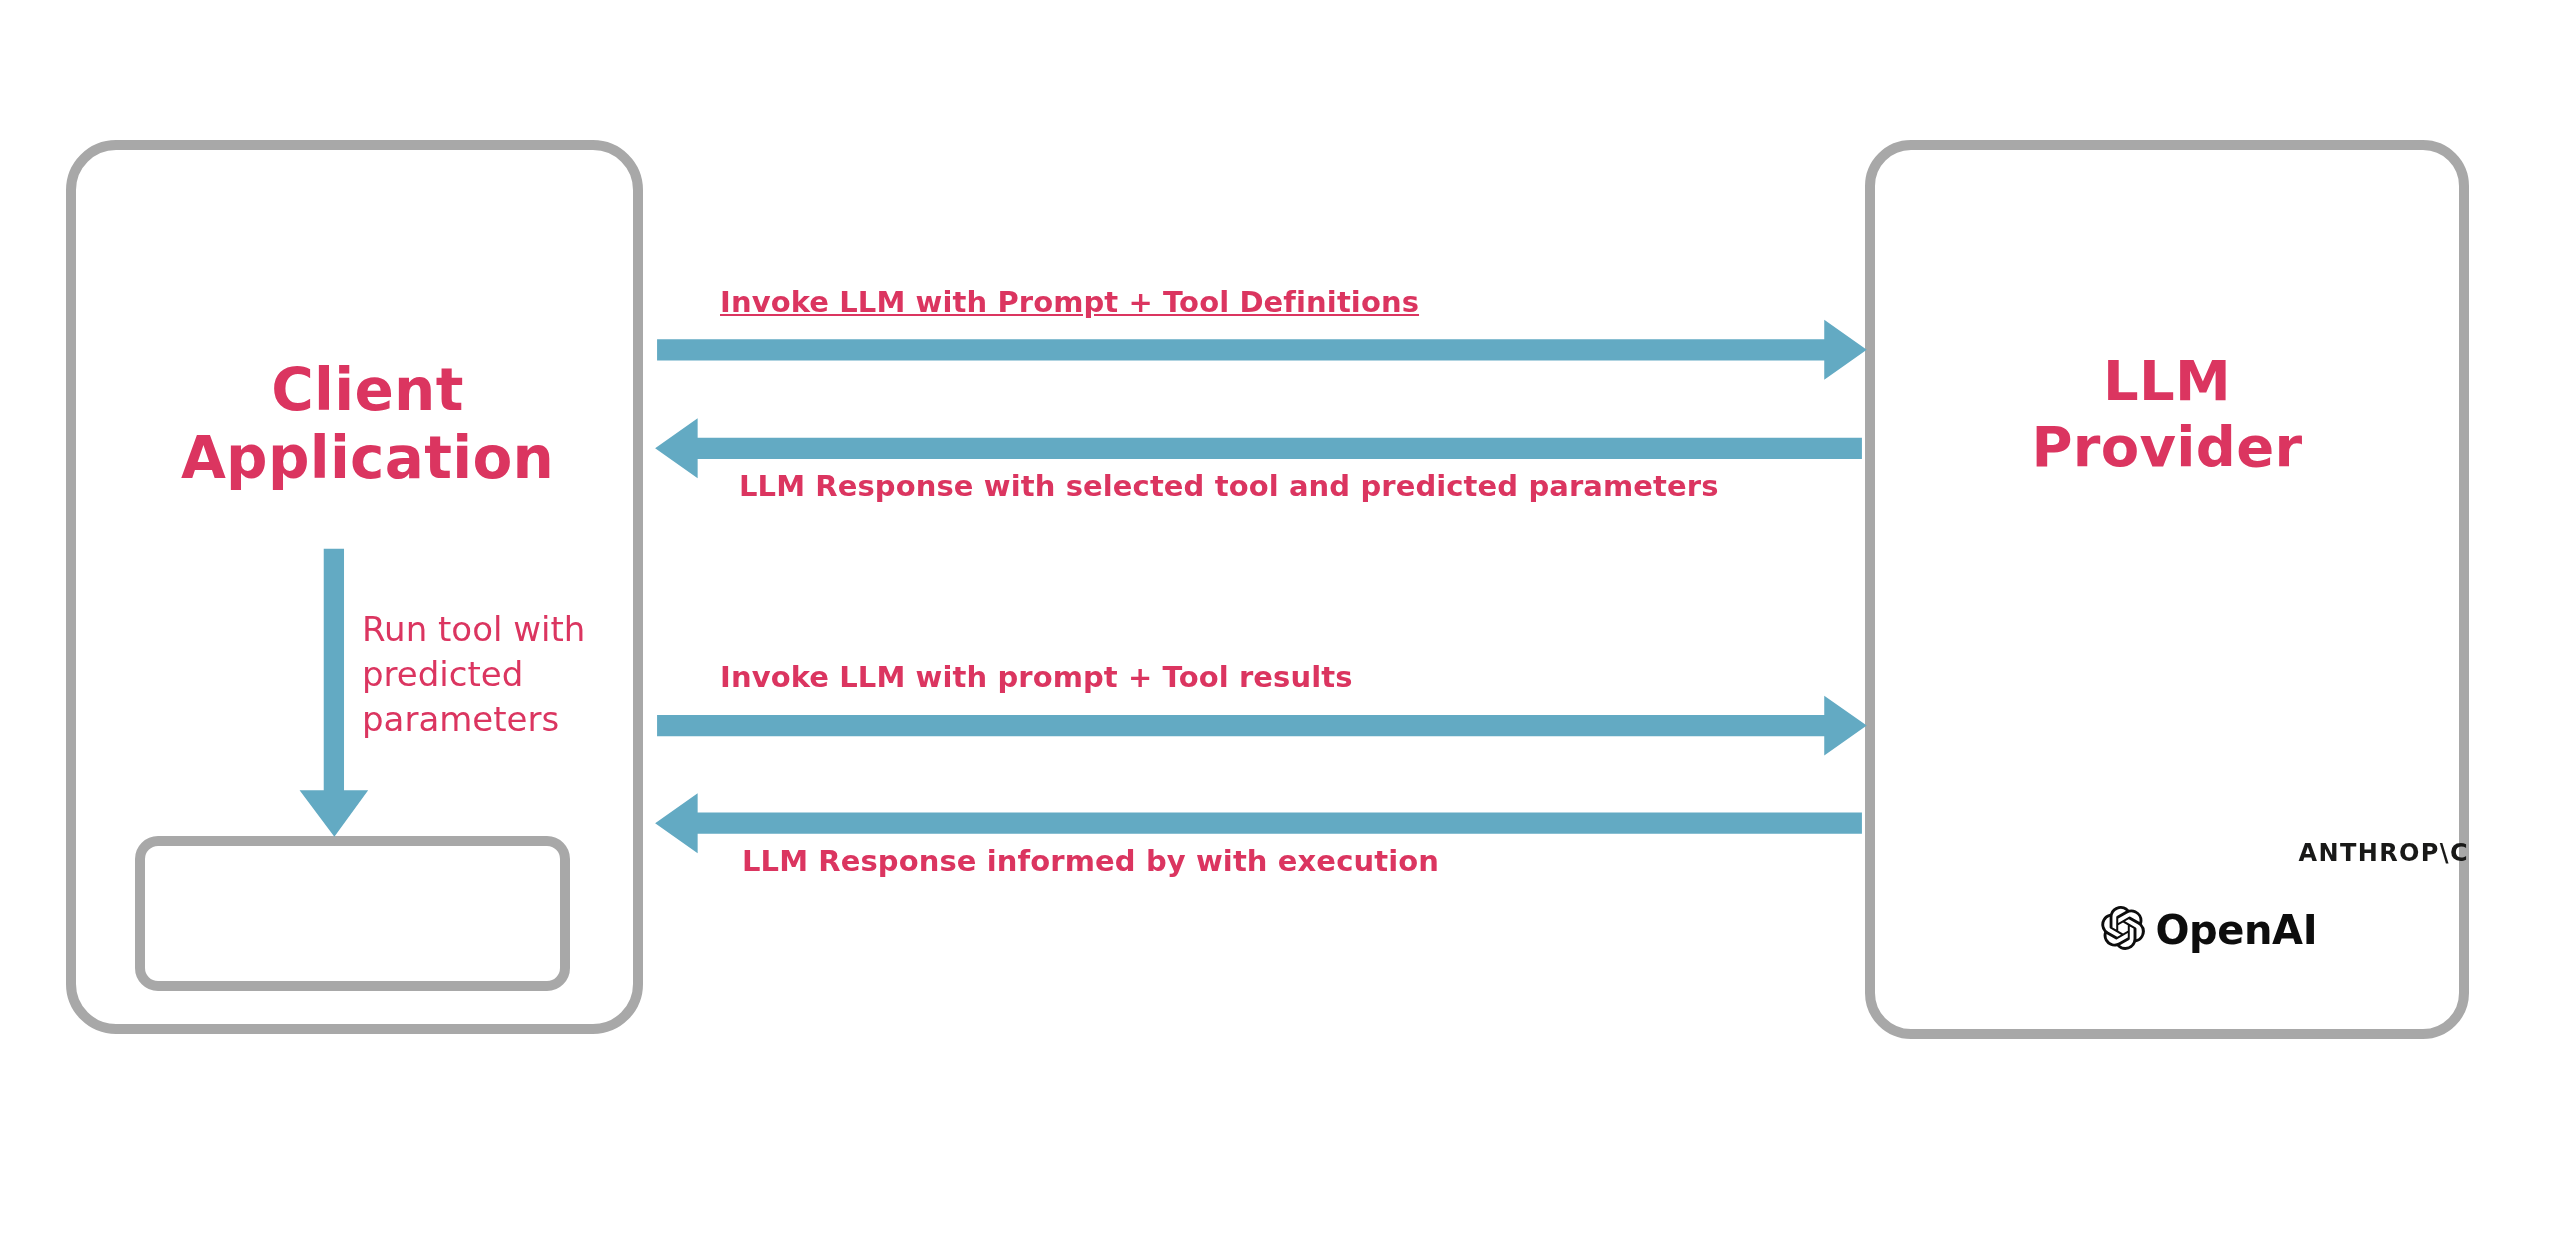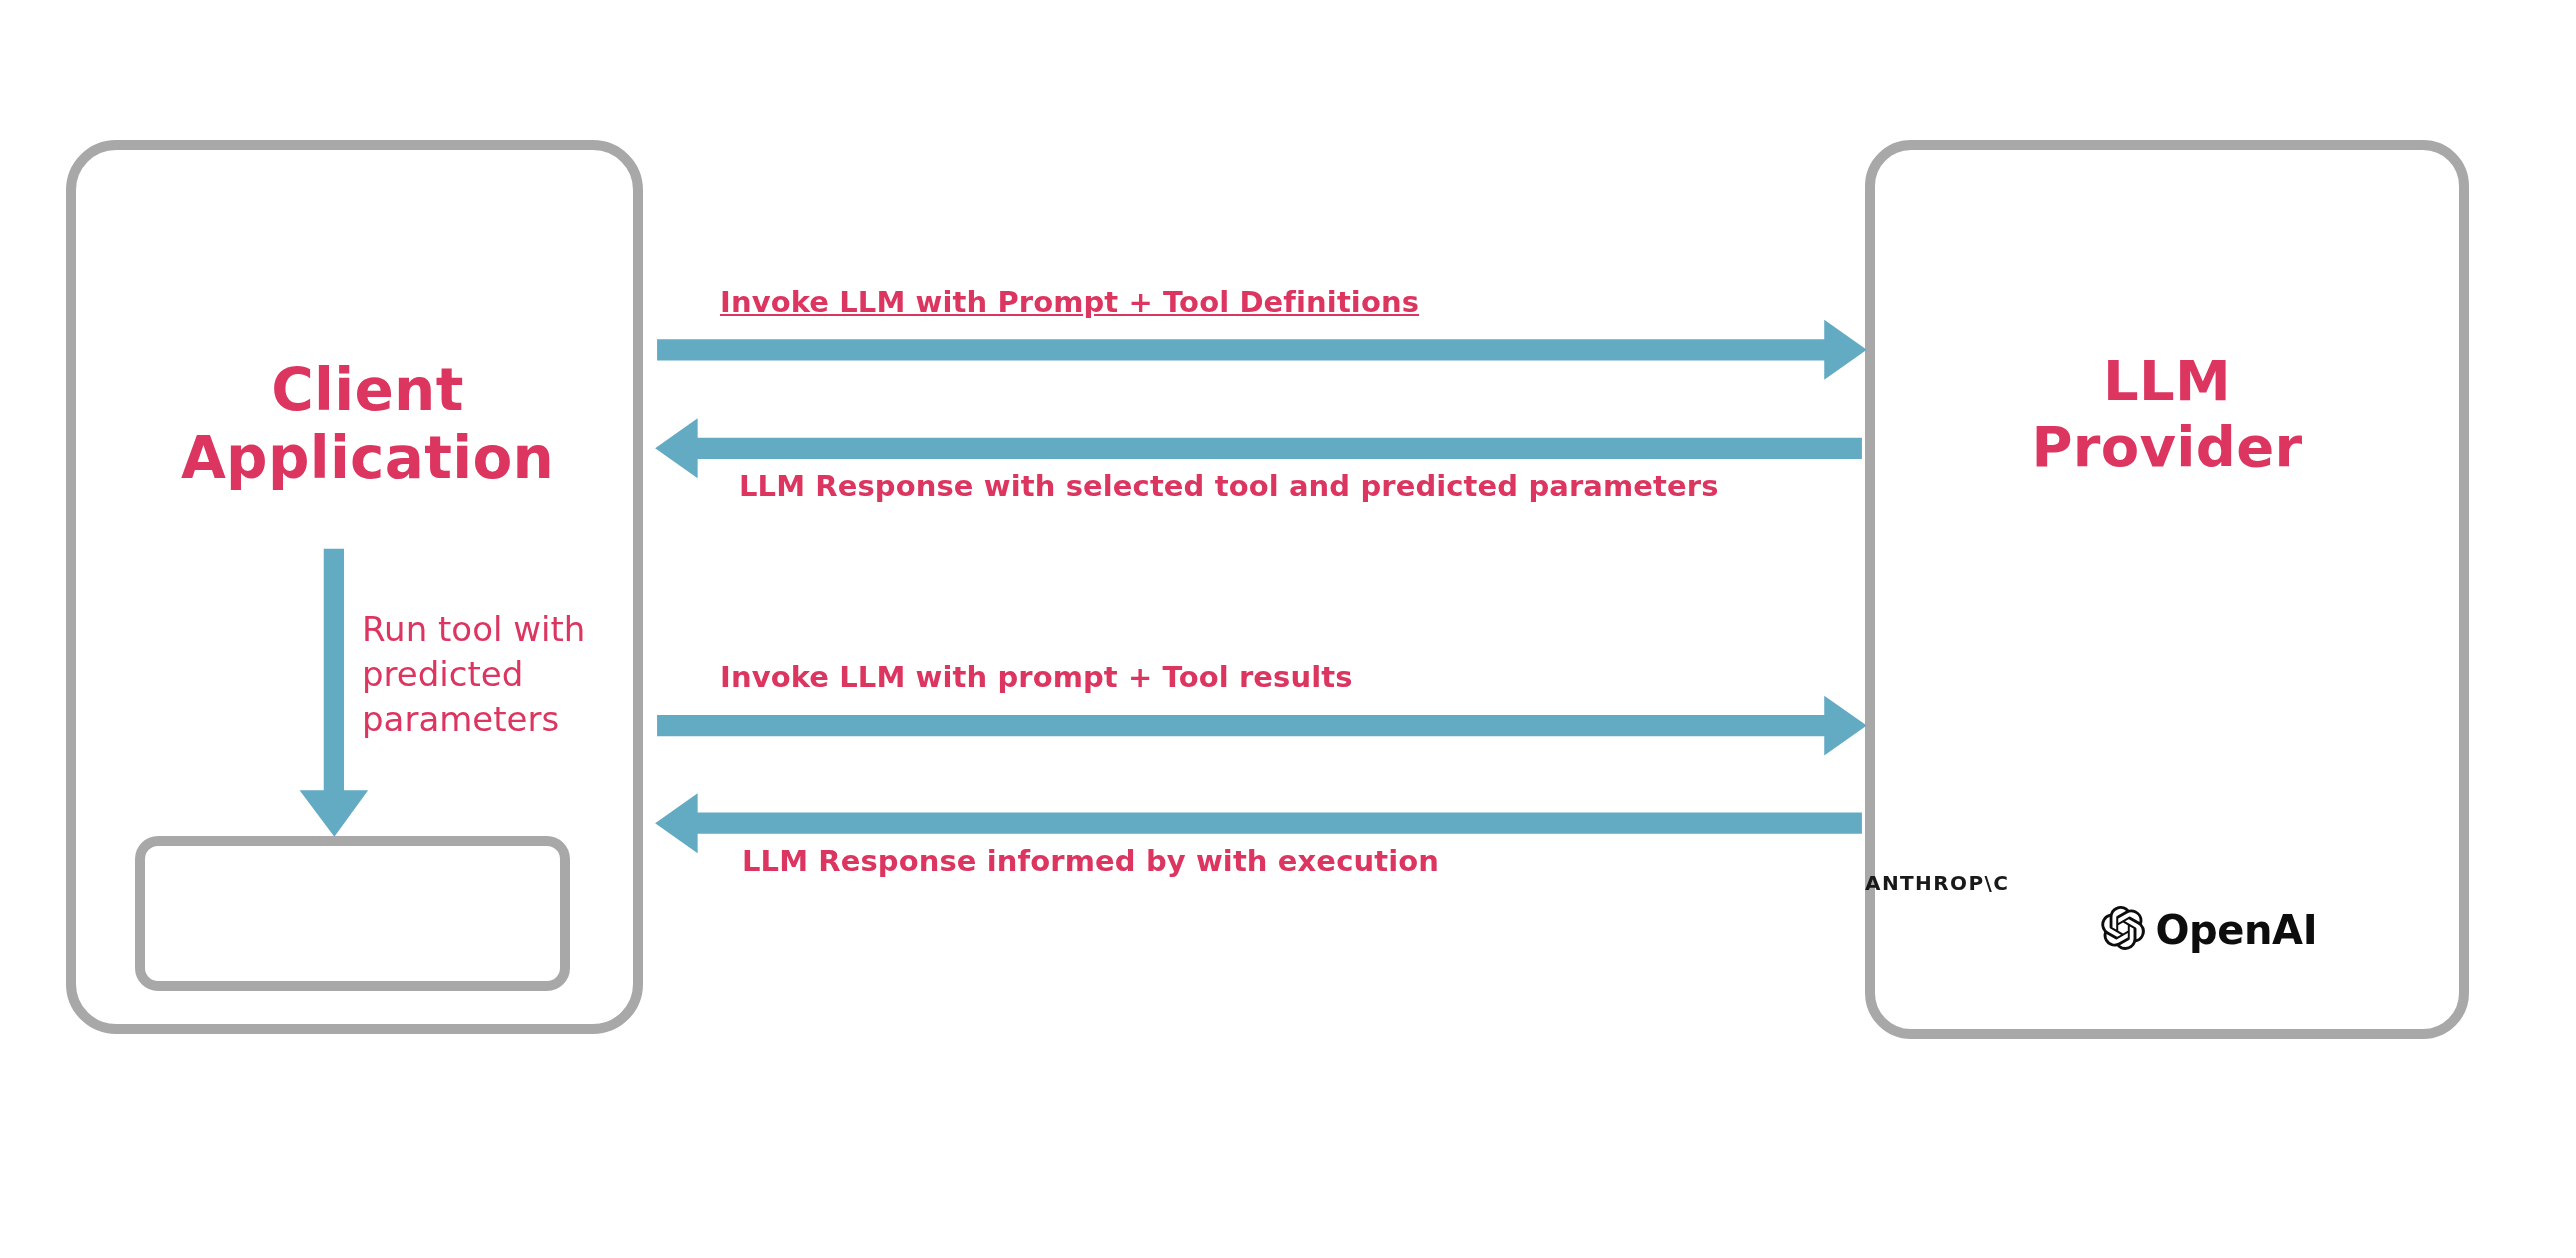"ANTHROP\C" #anthropic-logo { font-size: 20px -> 24px; margin-top: 32px -> none; text-align: left -> right }
